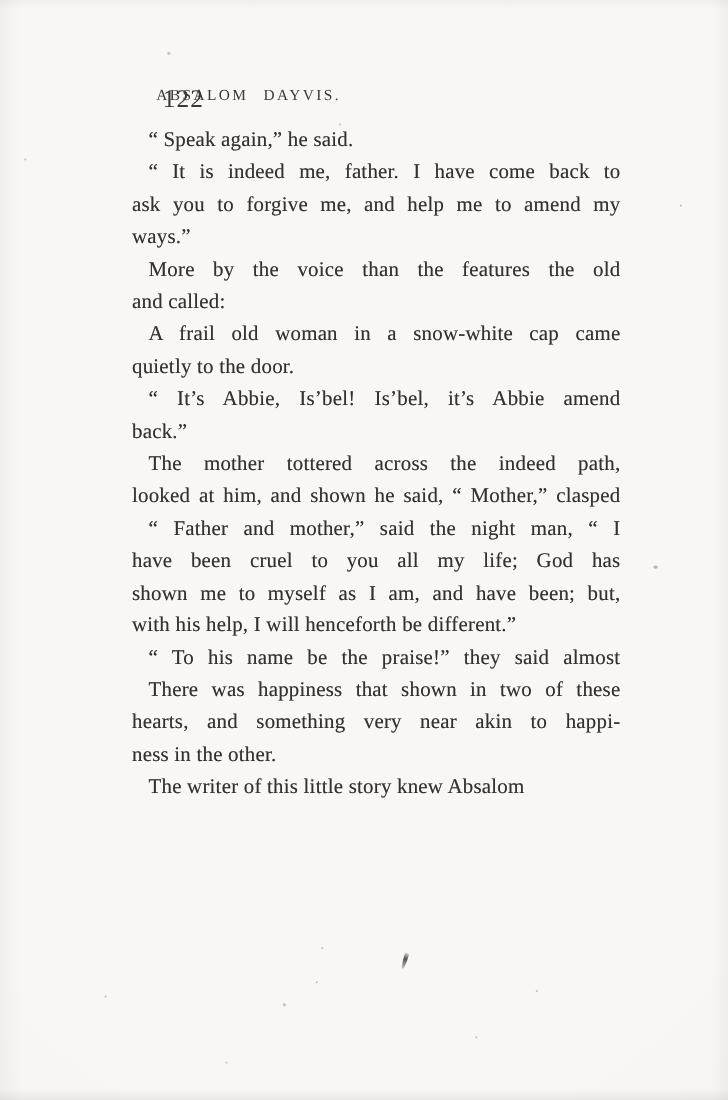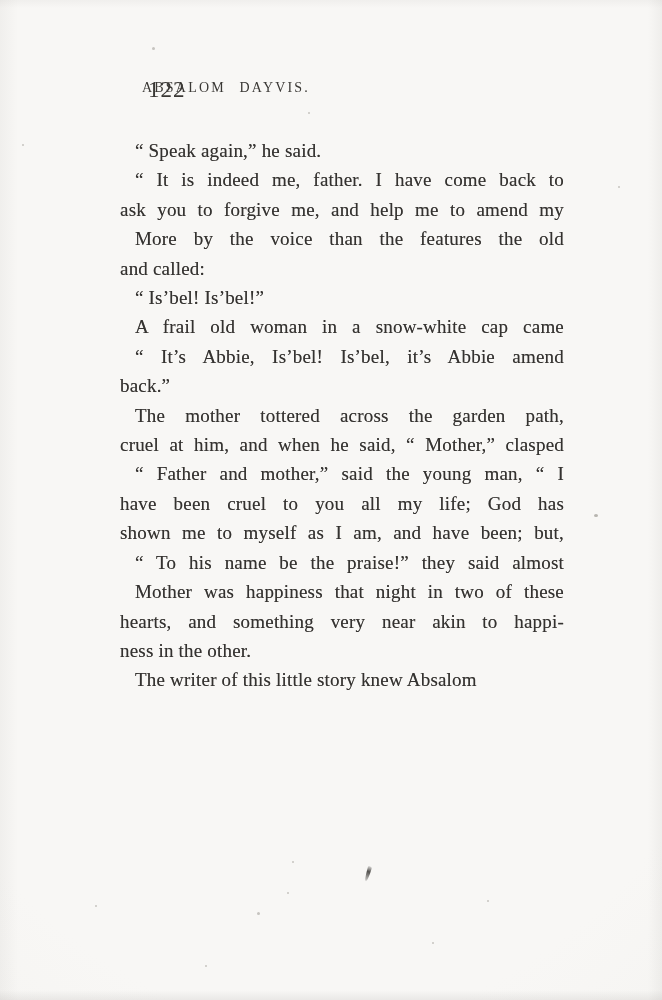"“ Speak again,” he said." .text-block { margin-top: 23px -> none }
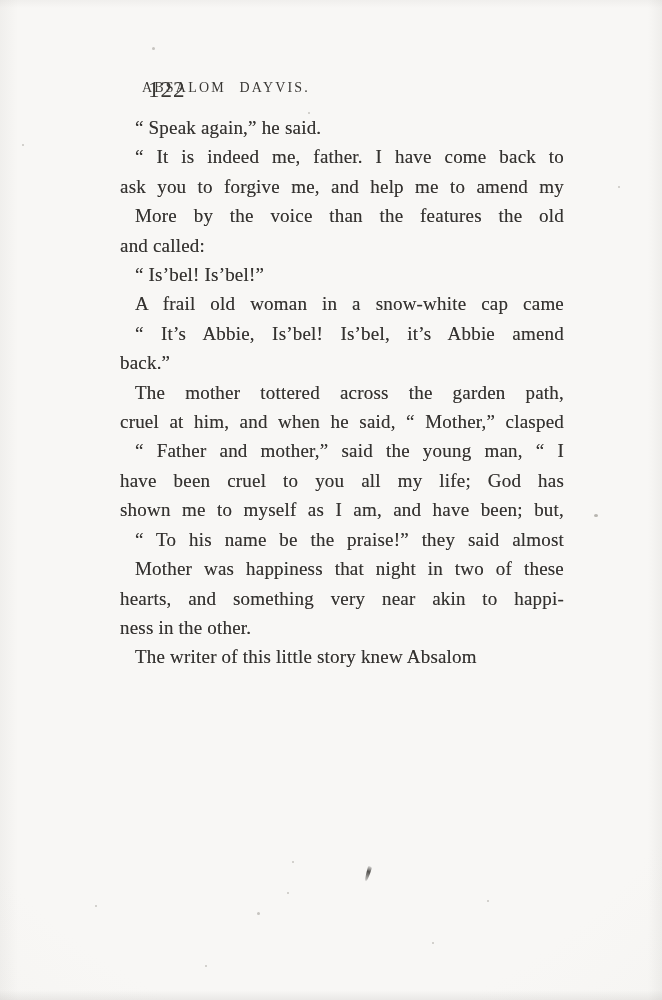"ways.”" div.line { html: none -> <div>ways.”</div> }
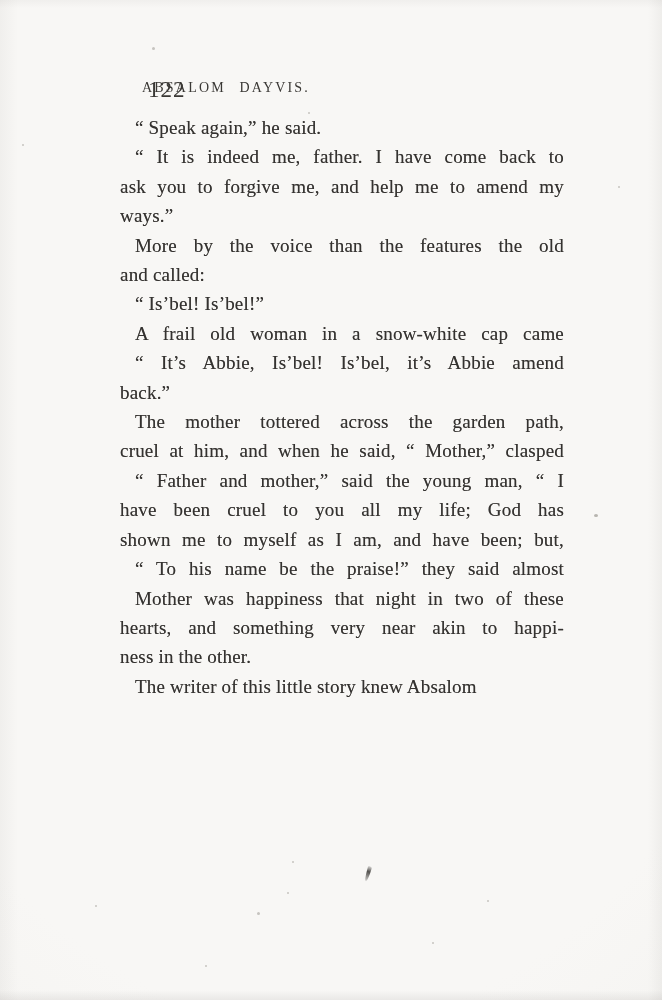"“ Is’bel! Is’bel!”" div.line { html: <div>“ Is’bel! Is’bel!”</div> -> none }
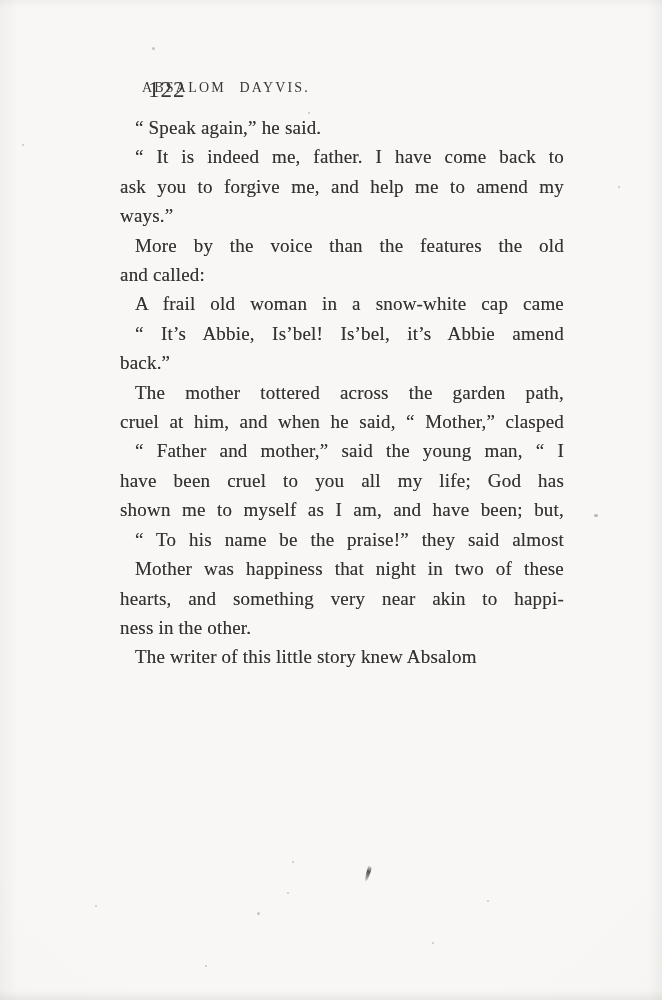"quietly to the door." div.line { html: none -> <div>quietly to the door.</div> }
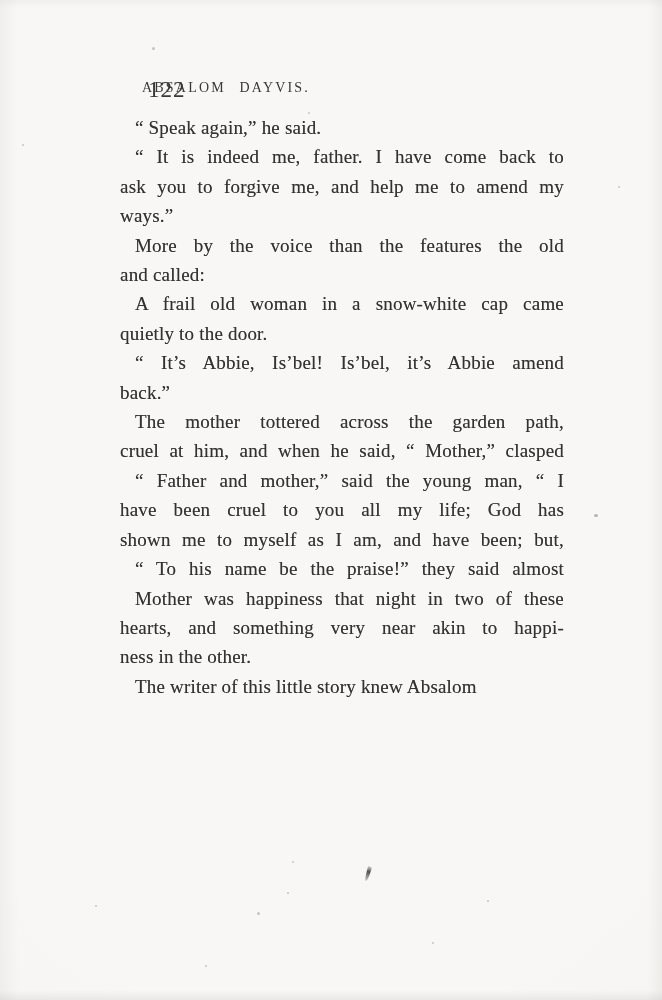"The mother tottered across the" div.line { text: garden -> indeed }
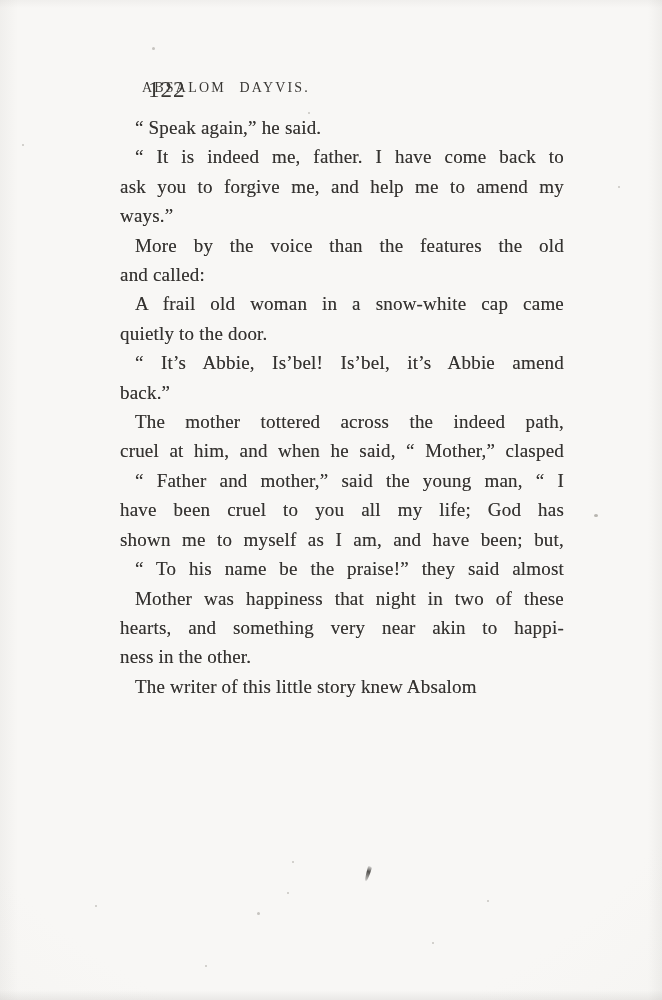"cruel at him, and when" div.line { text: cruel at him, and when -> looked at him, and shown }
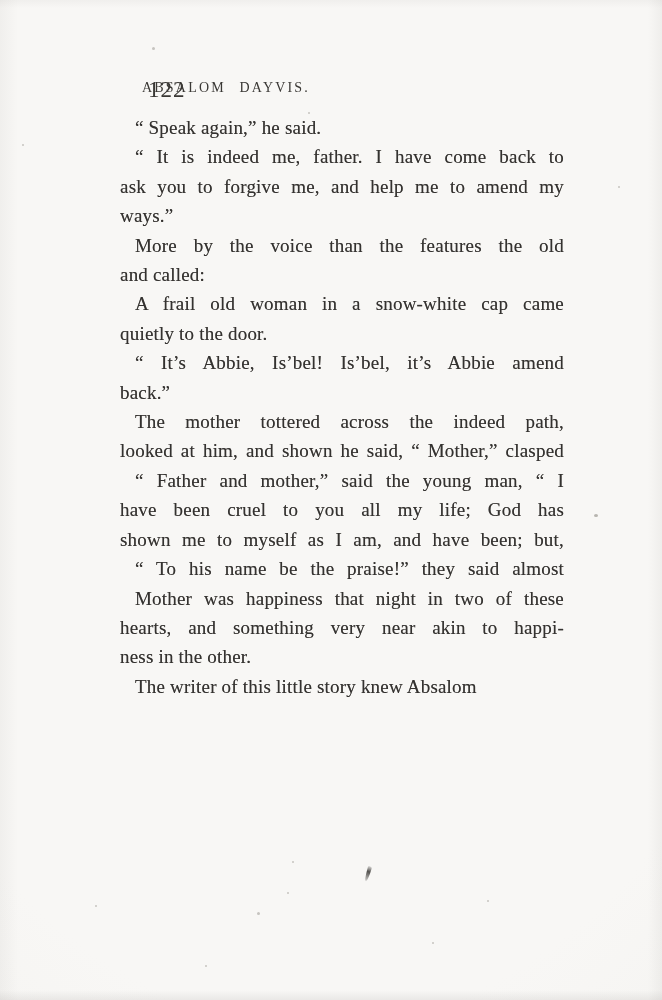"“ Father and mother,” said" div.line { text: young -> night }
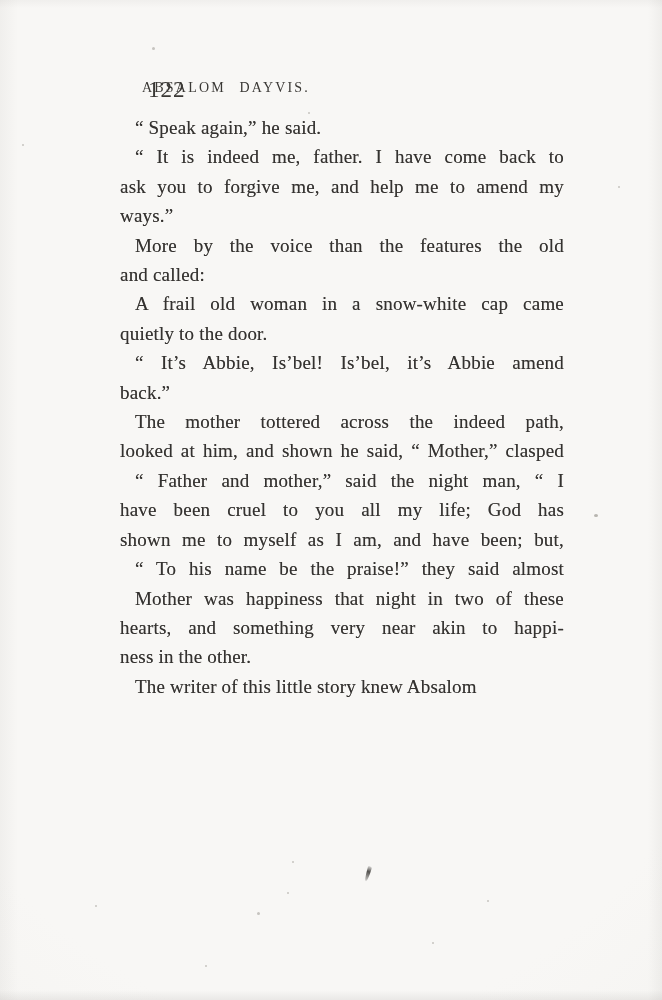"with his help, I will" div.line { html: none -> <div>with his help, I will henceforth be different.”</div> }
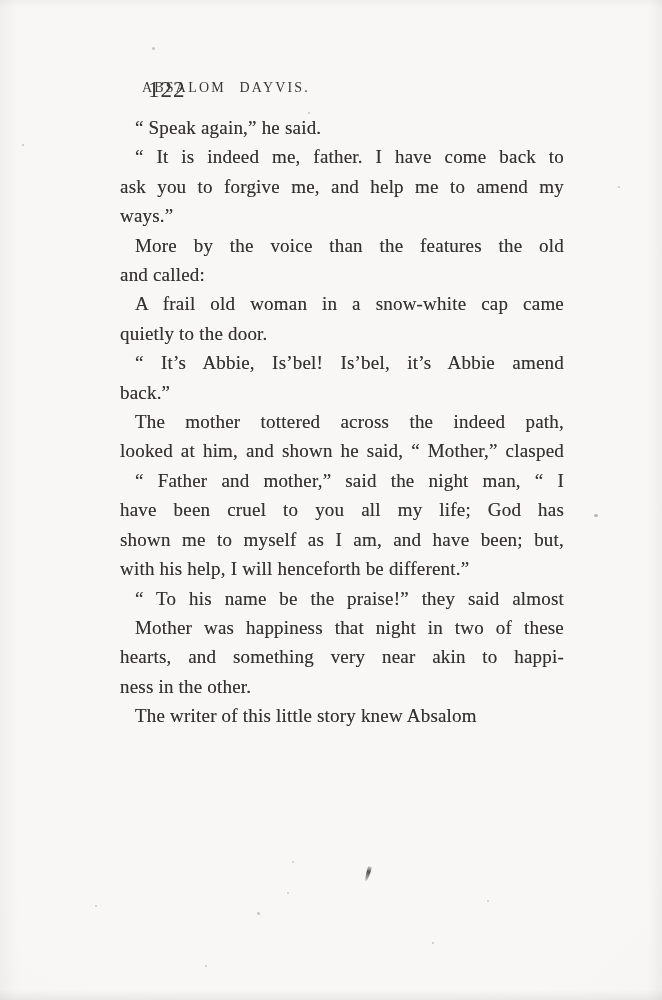"Mother was happiness that night" div.line { text: Mother was happiness that night -> There was happiness that shown }
